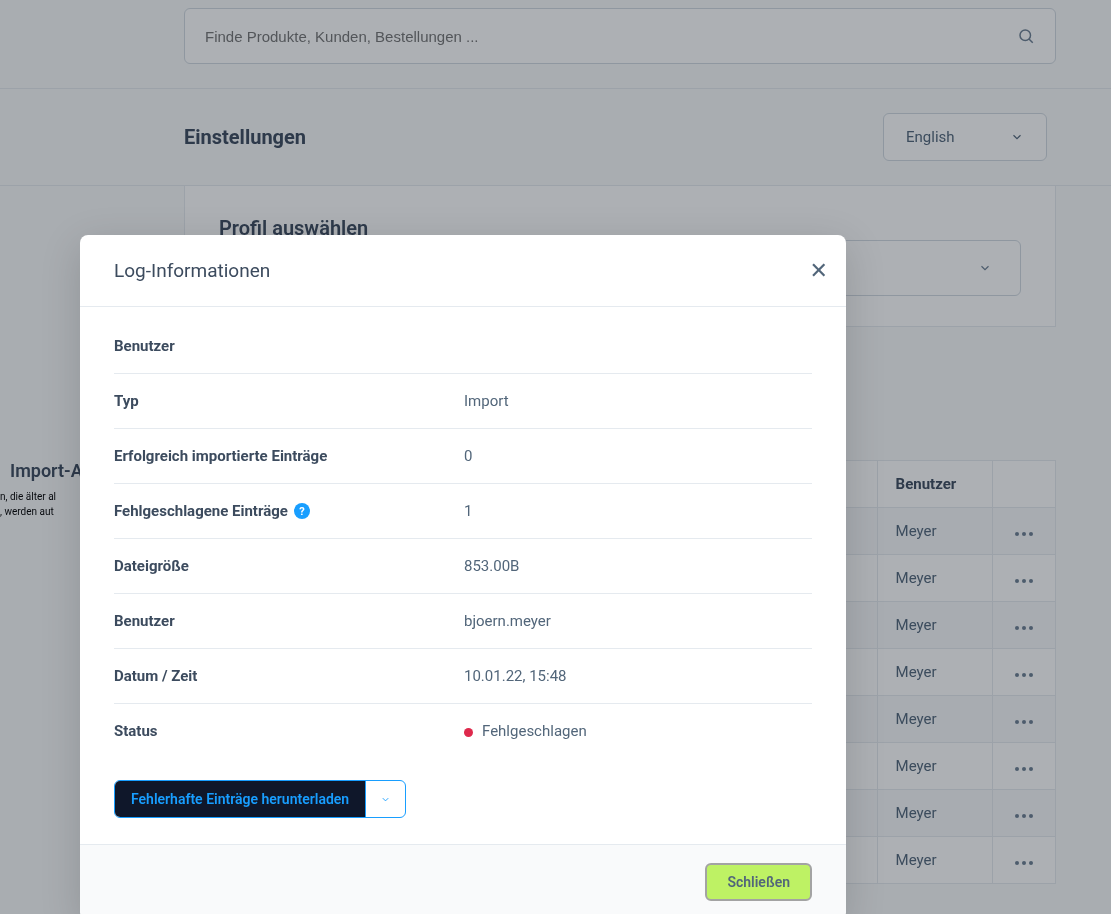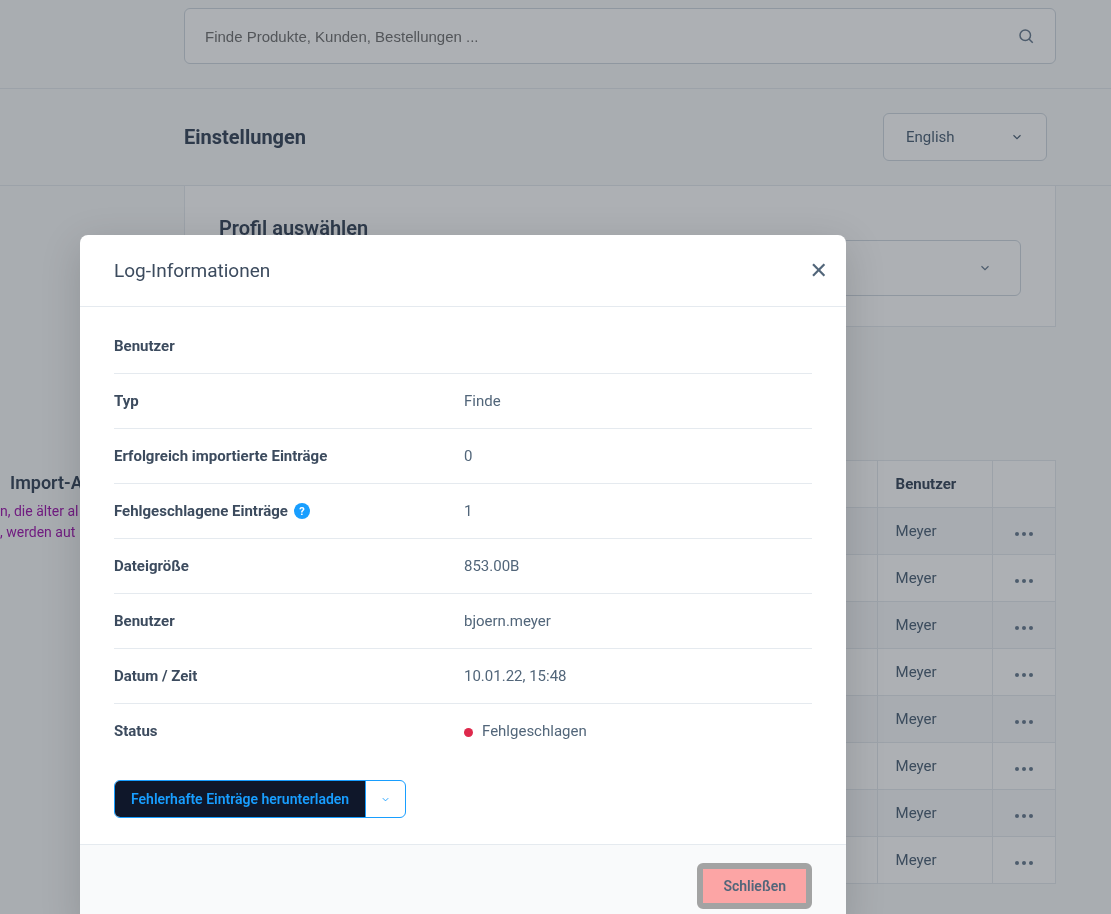"Finde" div.info-value { text: Finde -> Import }
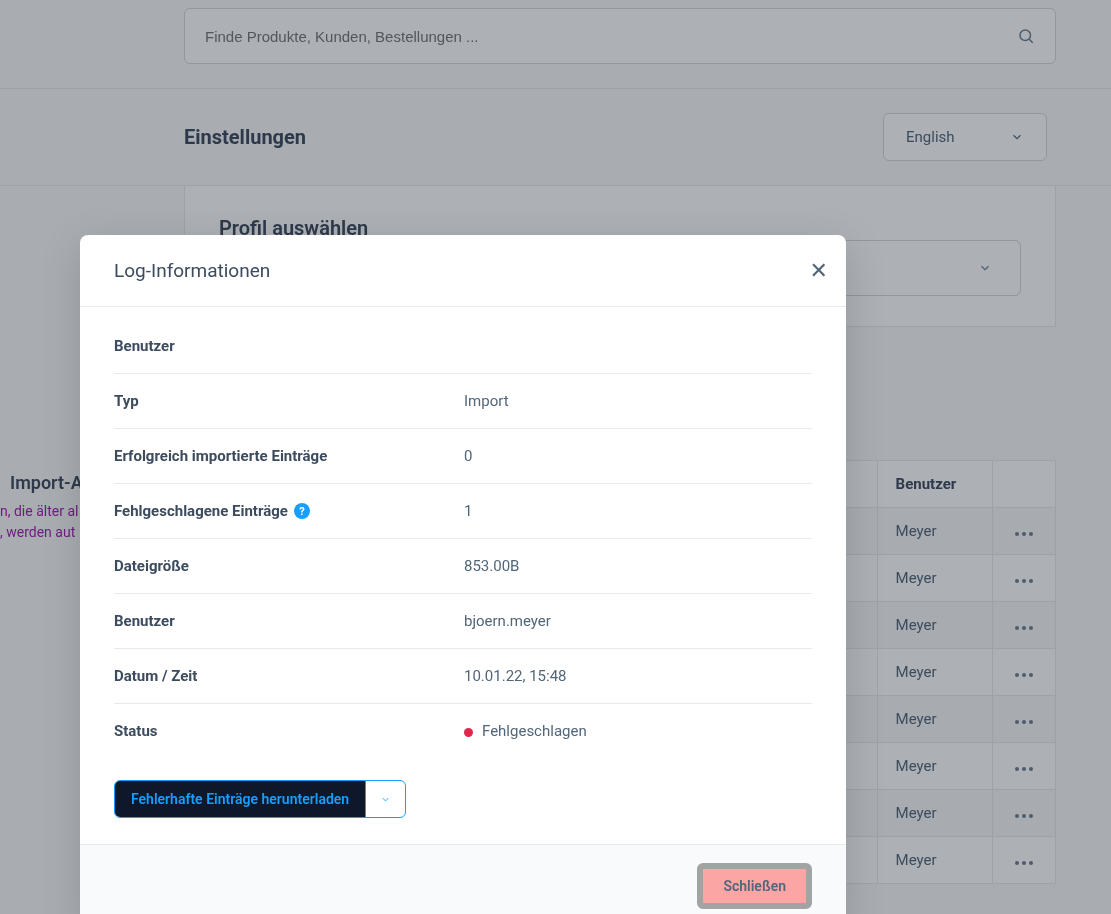"Import-A" .sidebar-fragment { top: 472px -> 460px }
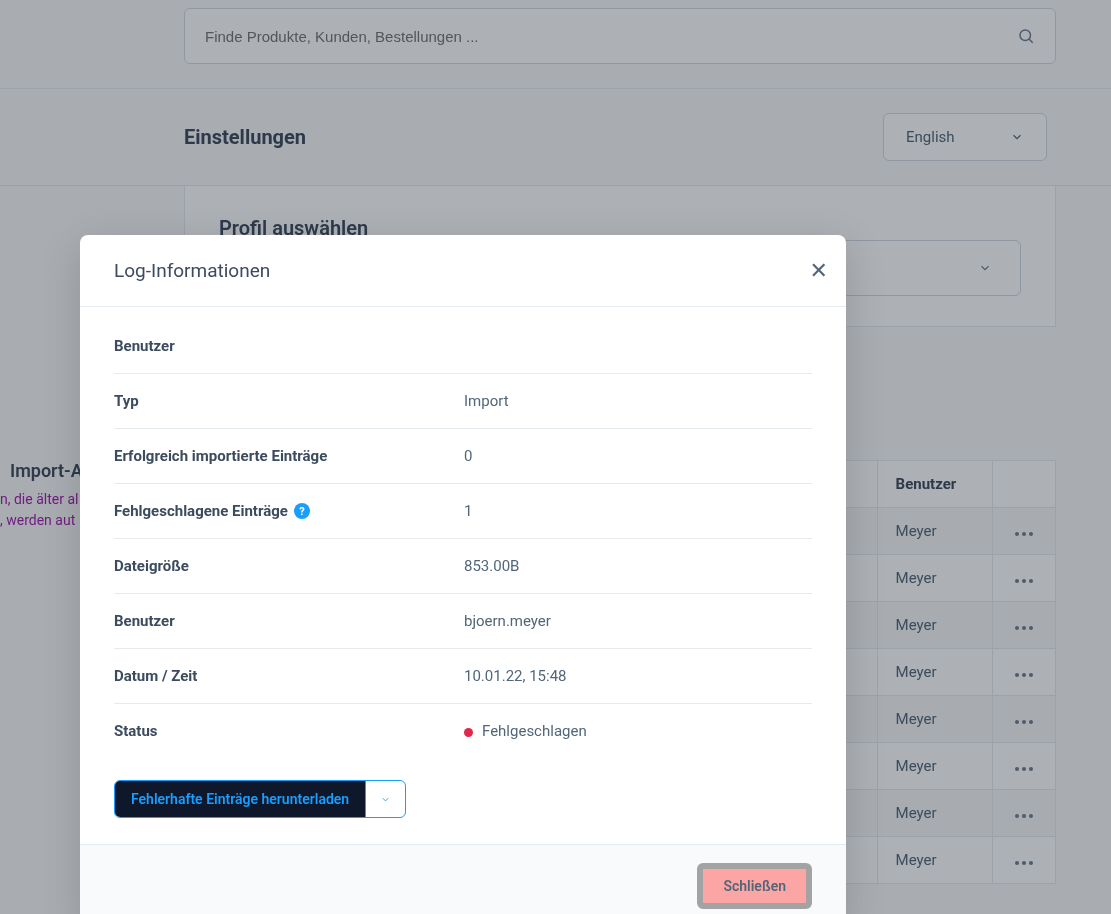"n, die älter al" .sidebar-fragment .desc { color: #a21caf -> #000000; font-size: 14px -> 10px }
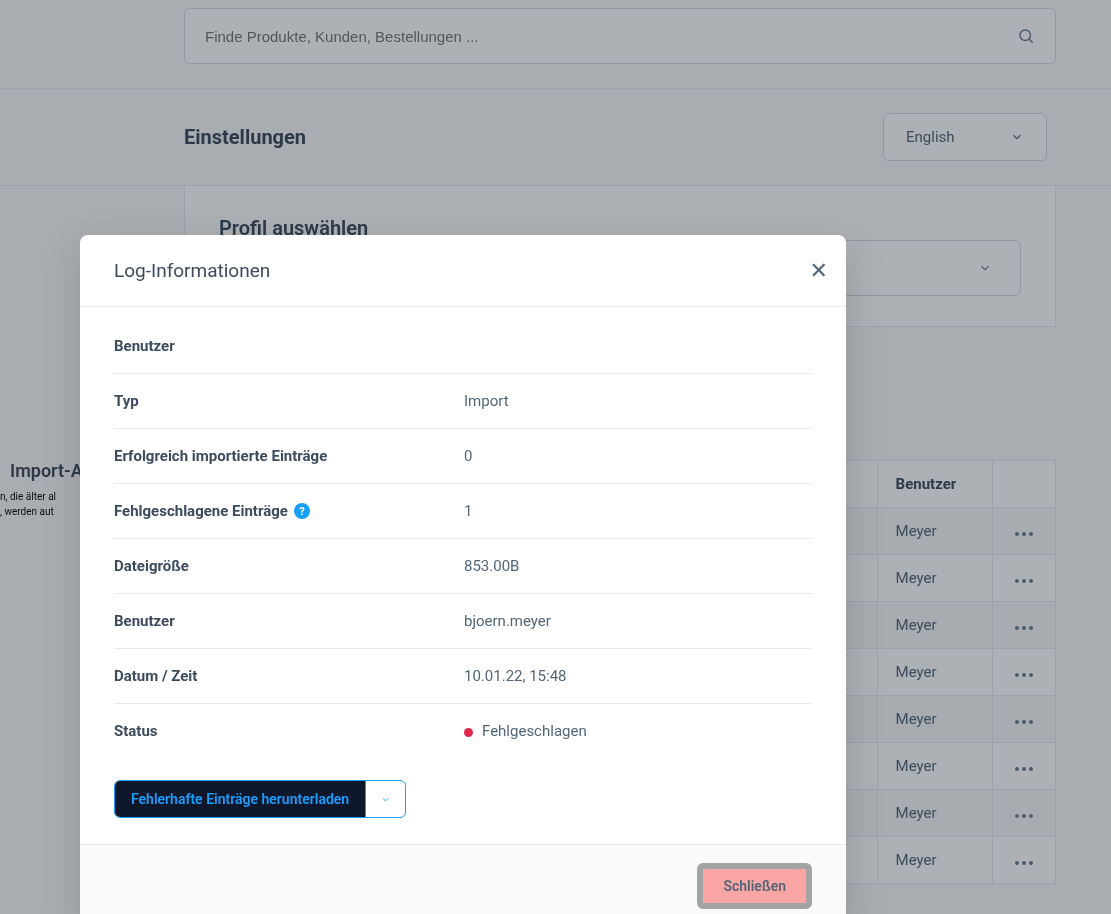"Schließen" .close-btn { background: #fca5a5 -> #bef264; border: 6px solid #a3a3a3 -> 2px solid #a3a3a3 }
